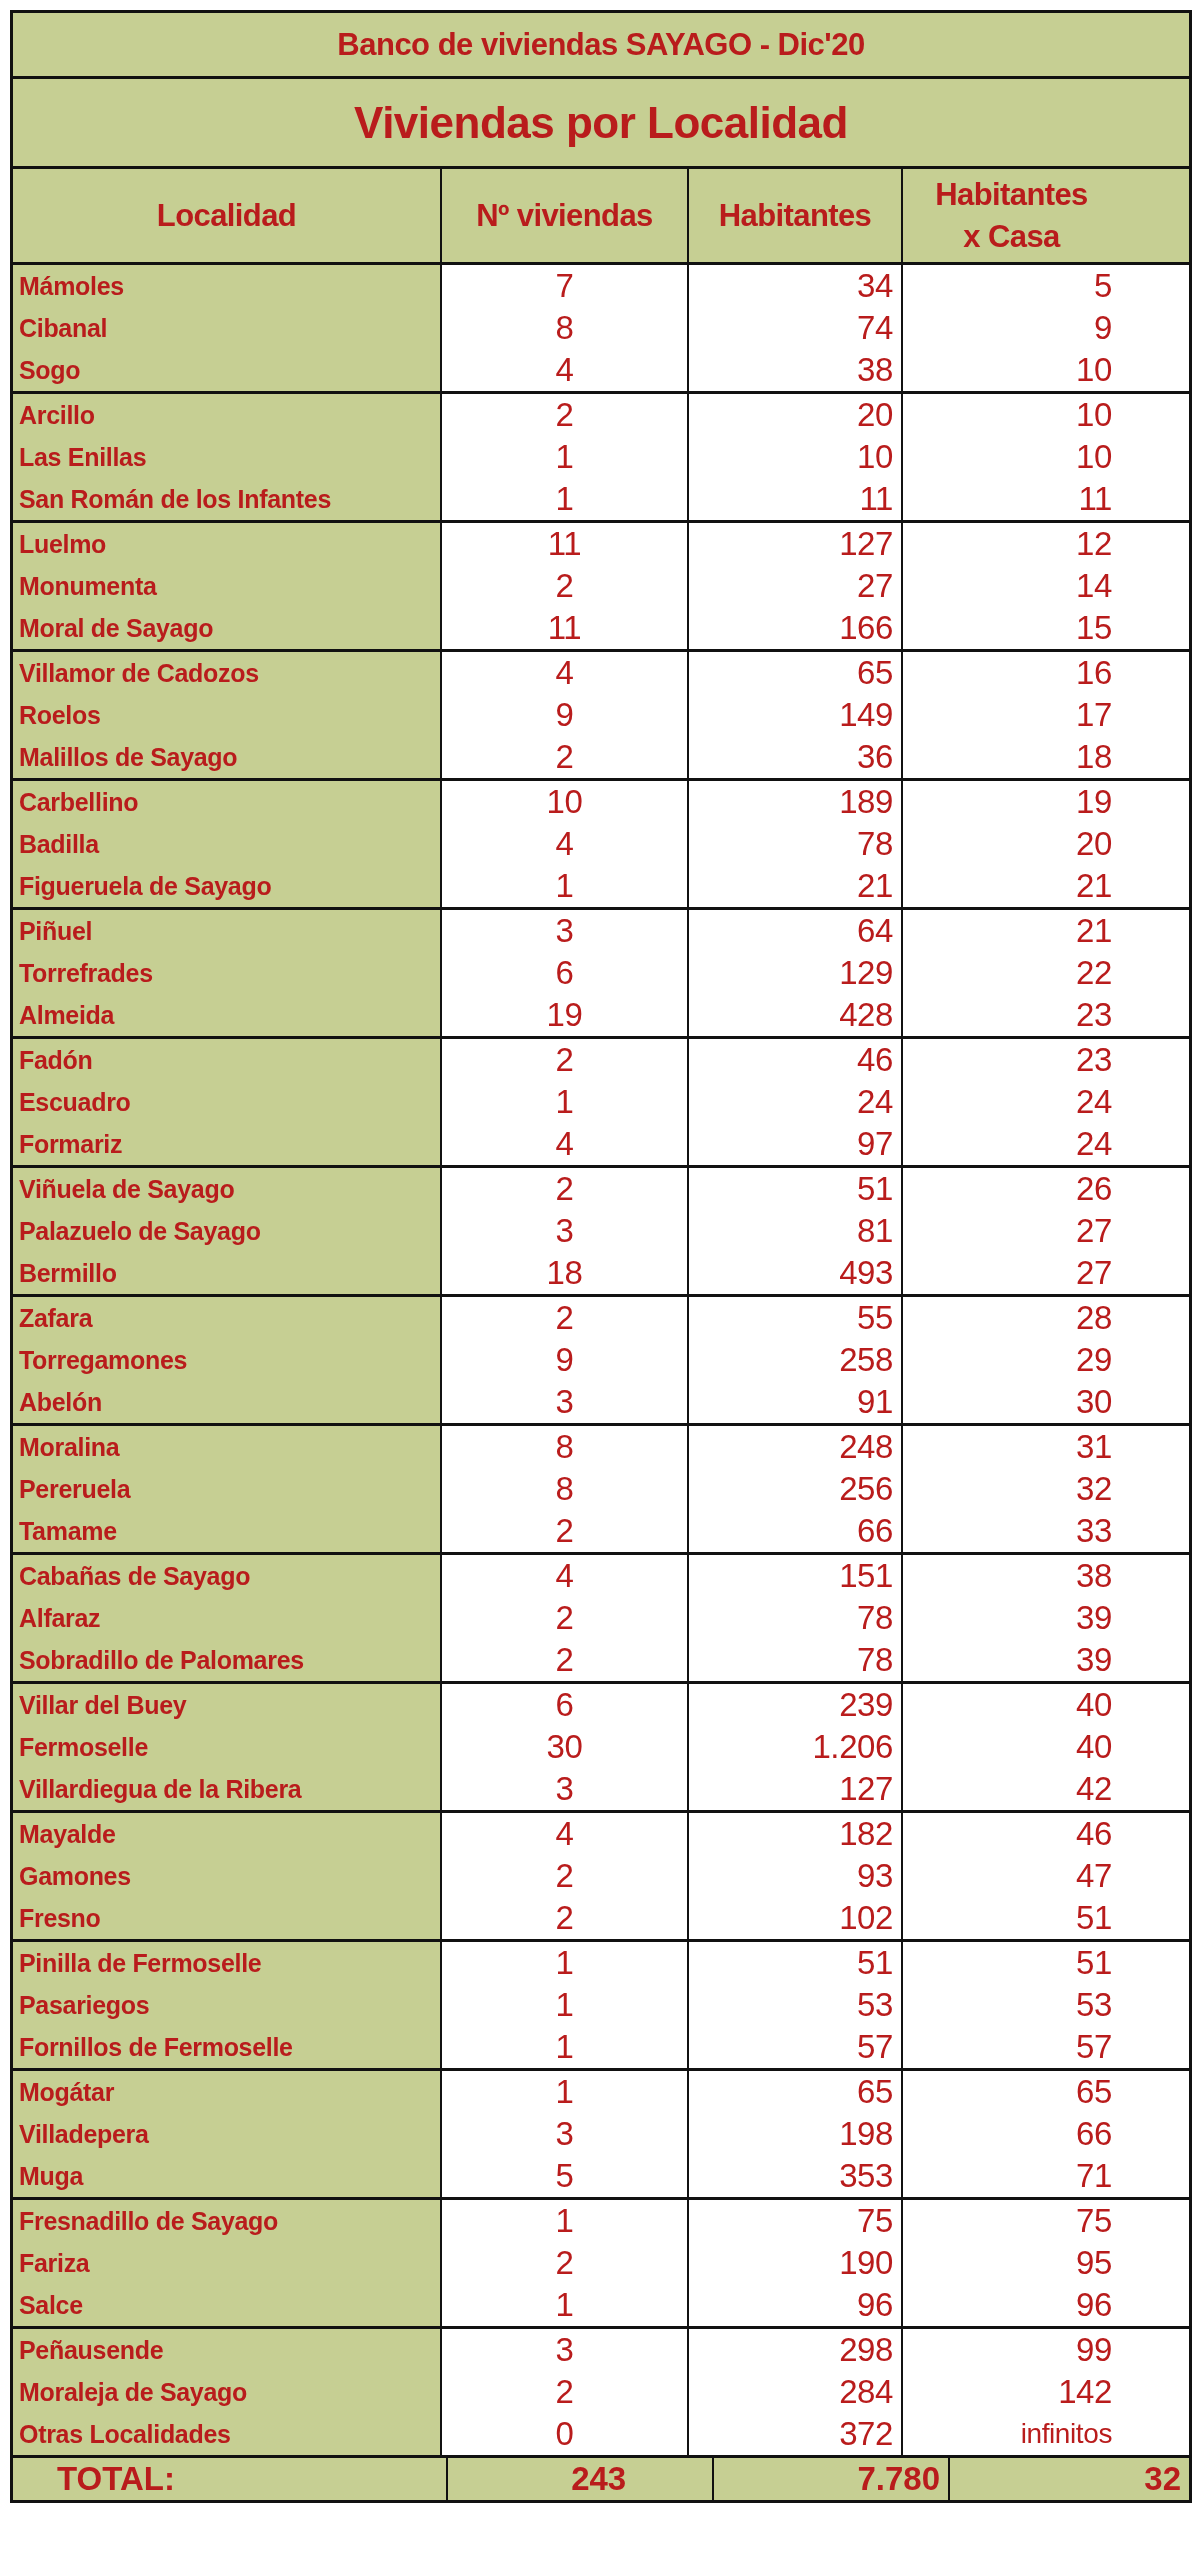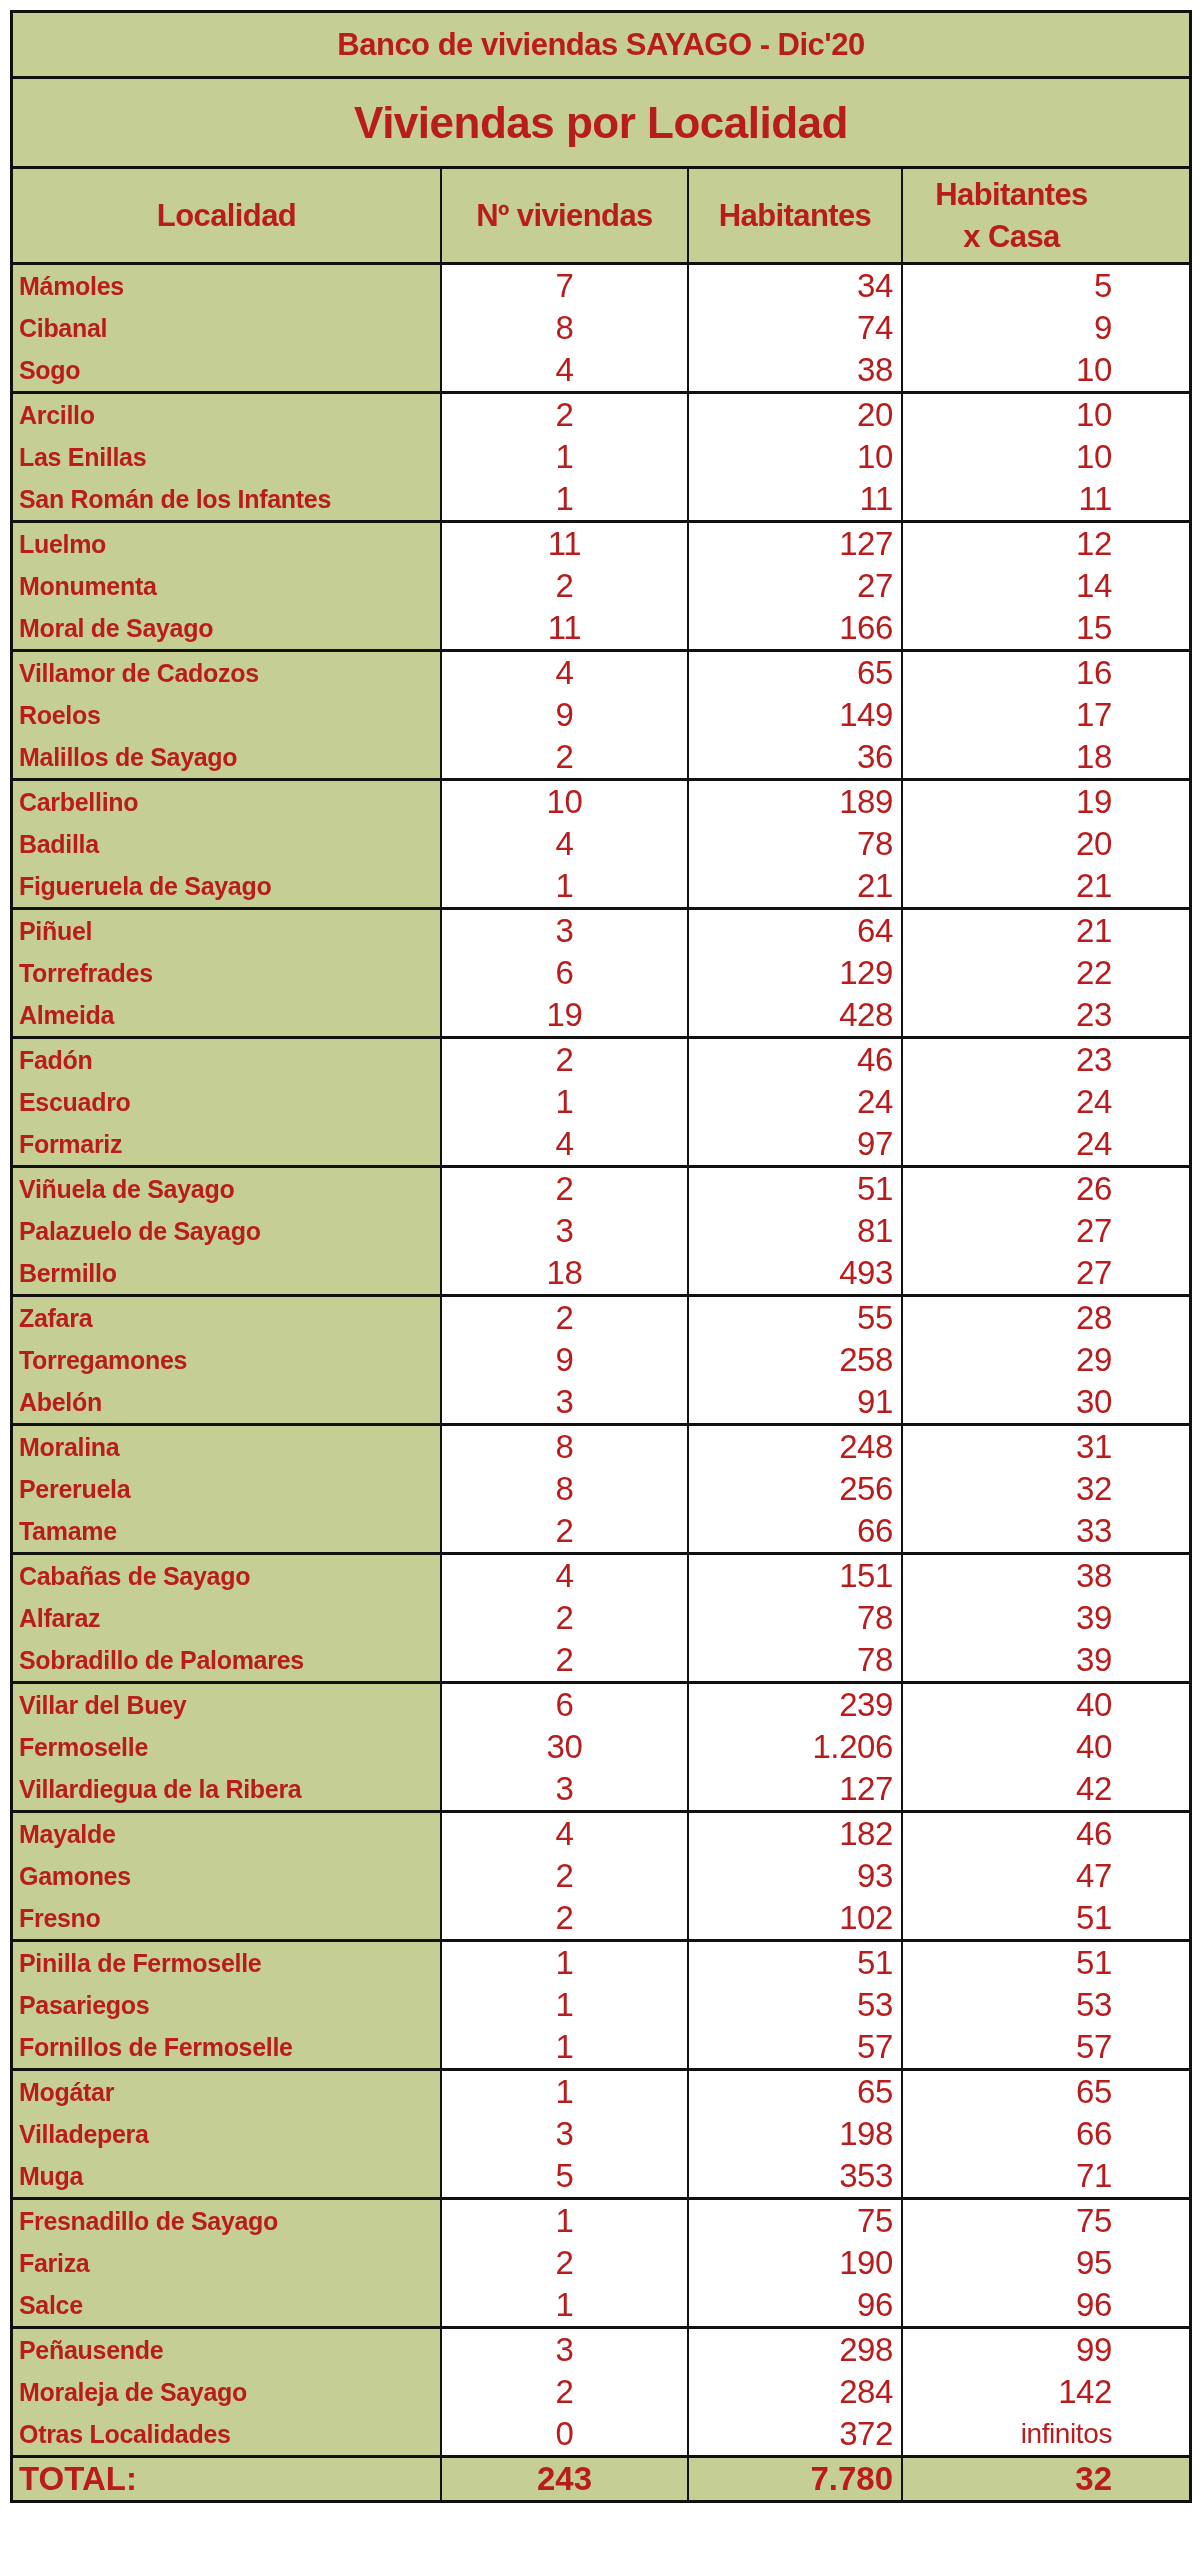"TOTAL:" .total .cell { margin-left: none -> 38px }
